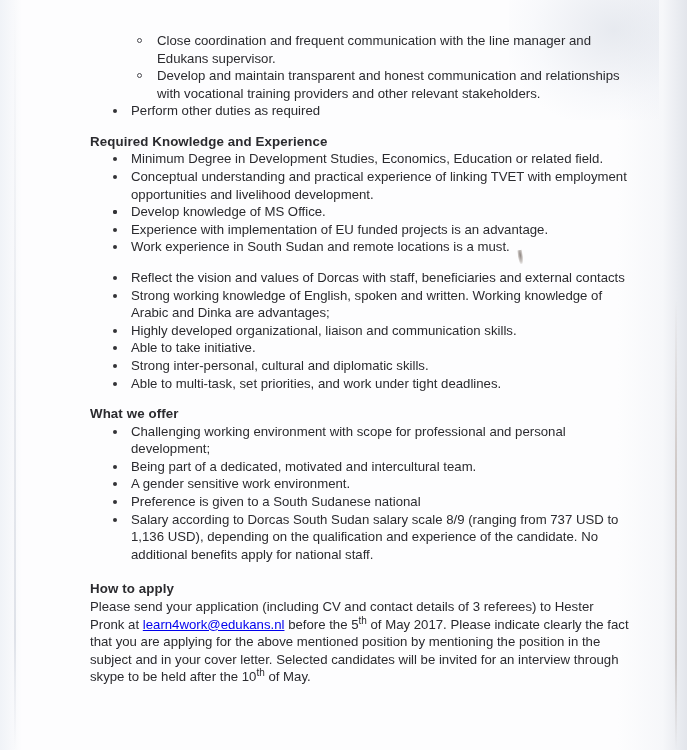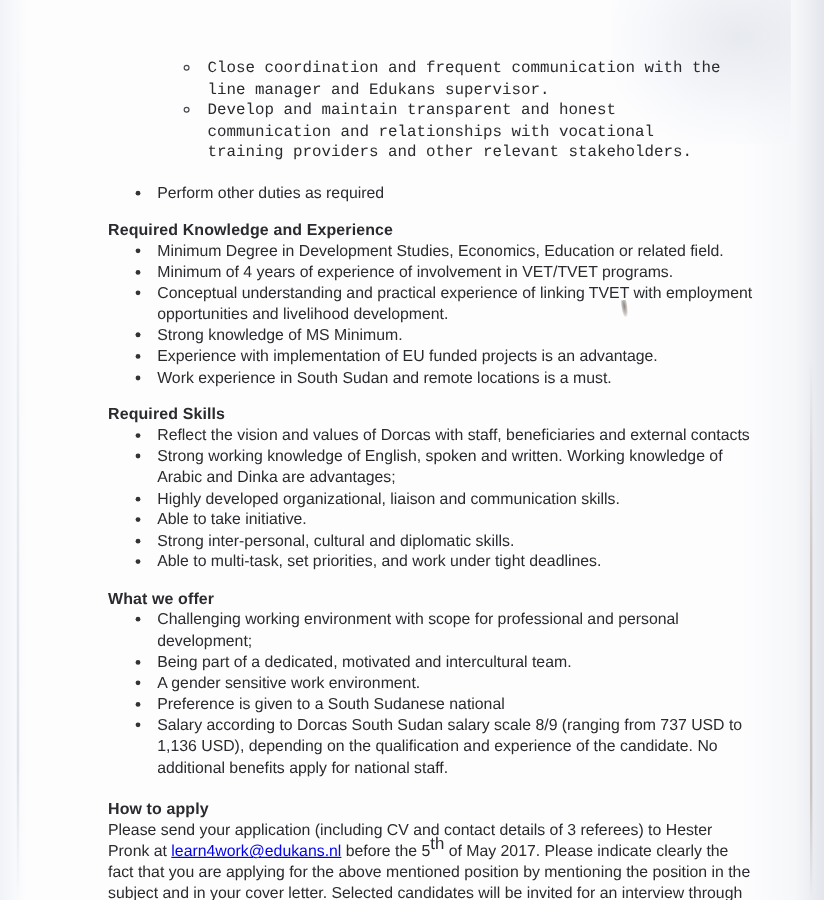"Close coordination and frequent" ul.lvl2 { font-family: Liberation Mono, monospace -> none; margin: 16px -> 0 }
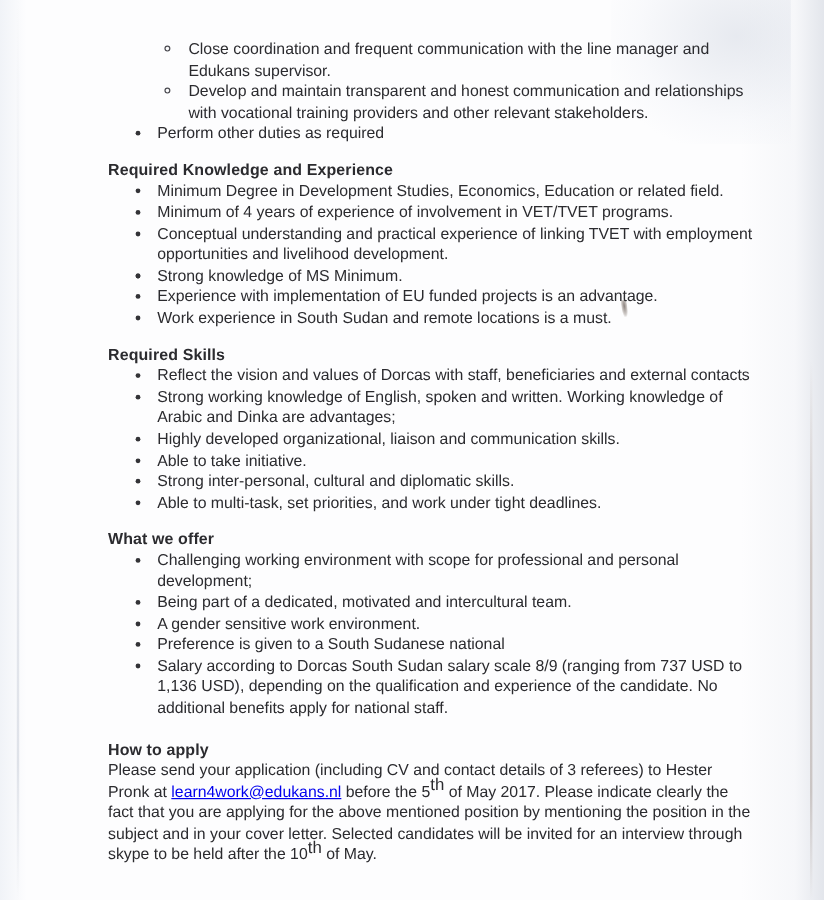"Minimum of 4 years of" li { html: <li><span></span><span>Minimum of 4 years of experience of involvement in VET/TVET programs.</span></li> -> none }
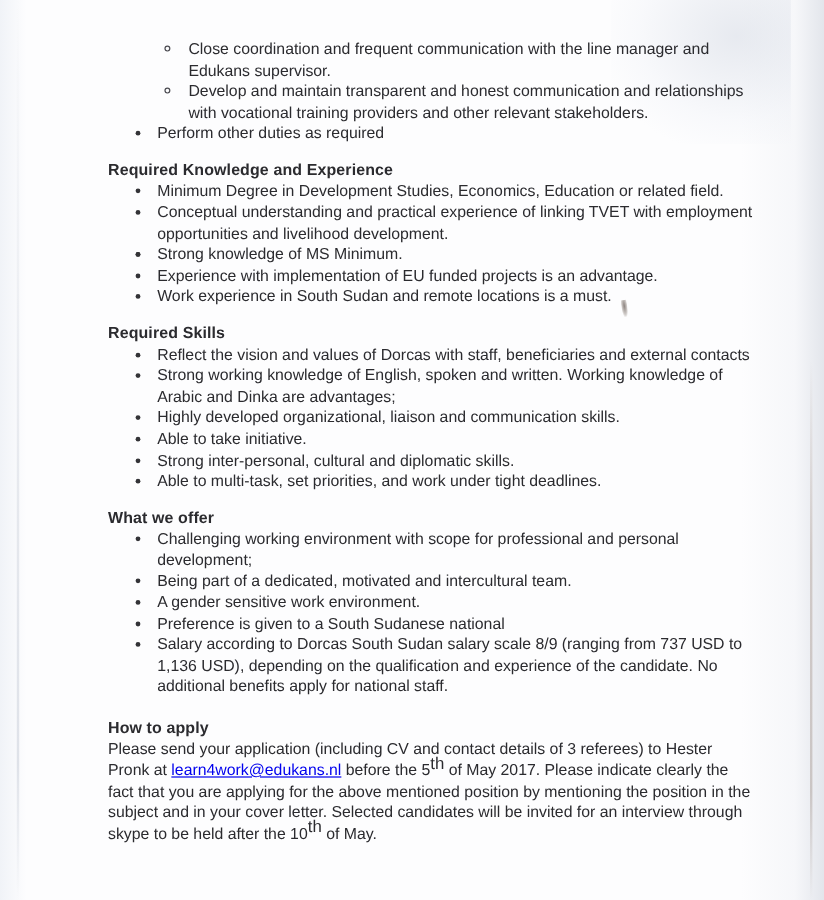"Strong knowledge of MS Minimum." span { text: Strong knowledge of MS Minimum -> Develop knowledge of MS Office }
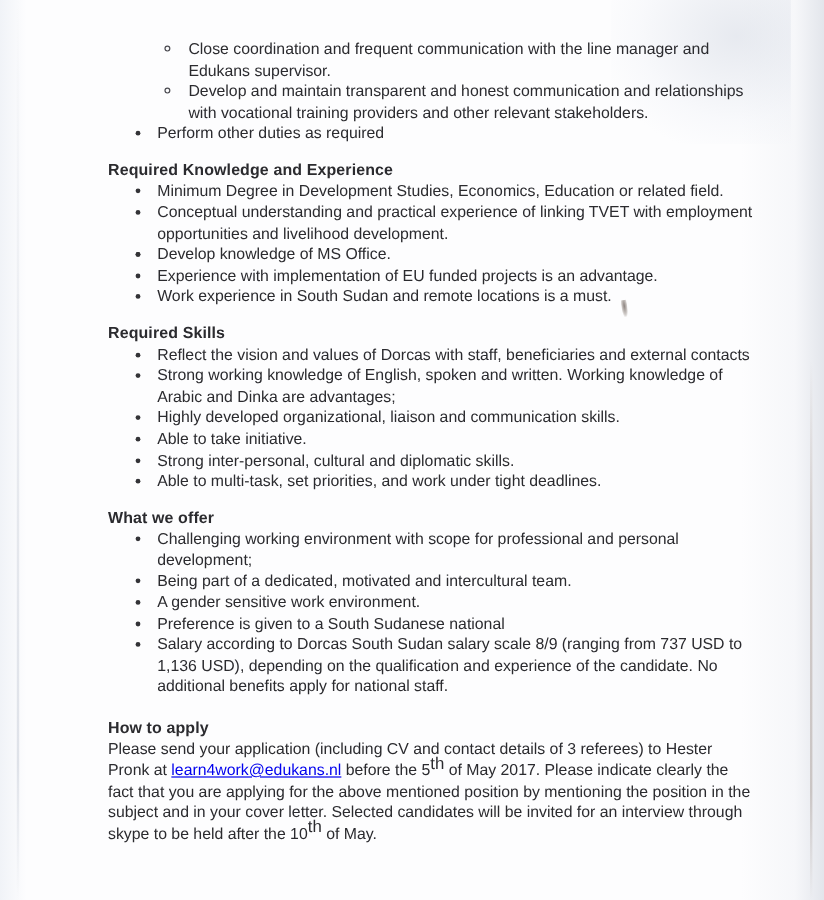"Required Skills" h2.h-sec { html: <h2>Required Skills</h2> -> none }
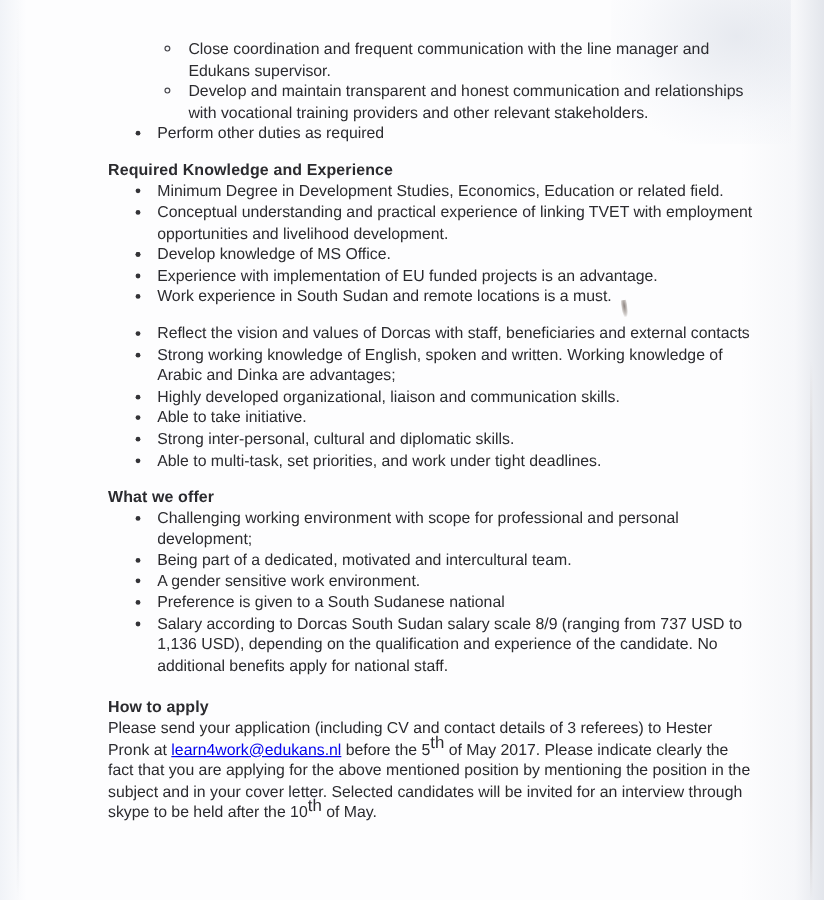"th" sup { font-size: 14px -> 10px }
